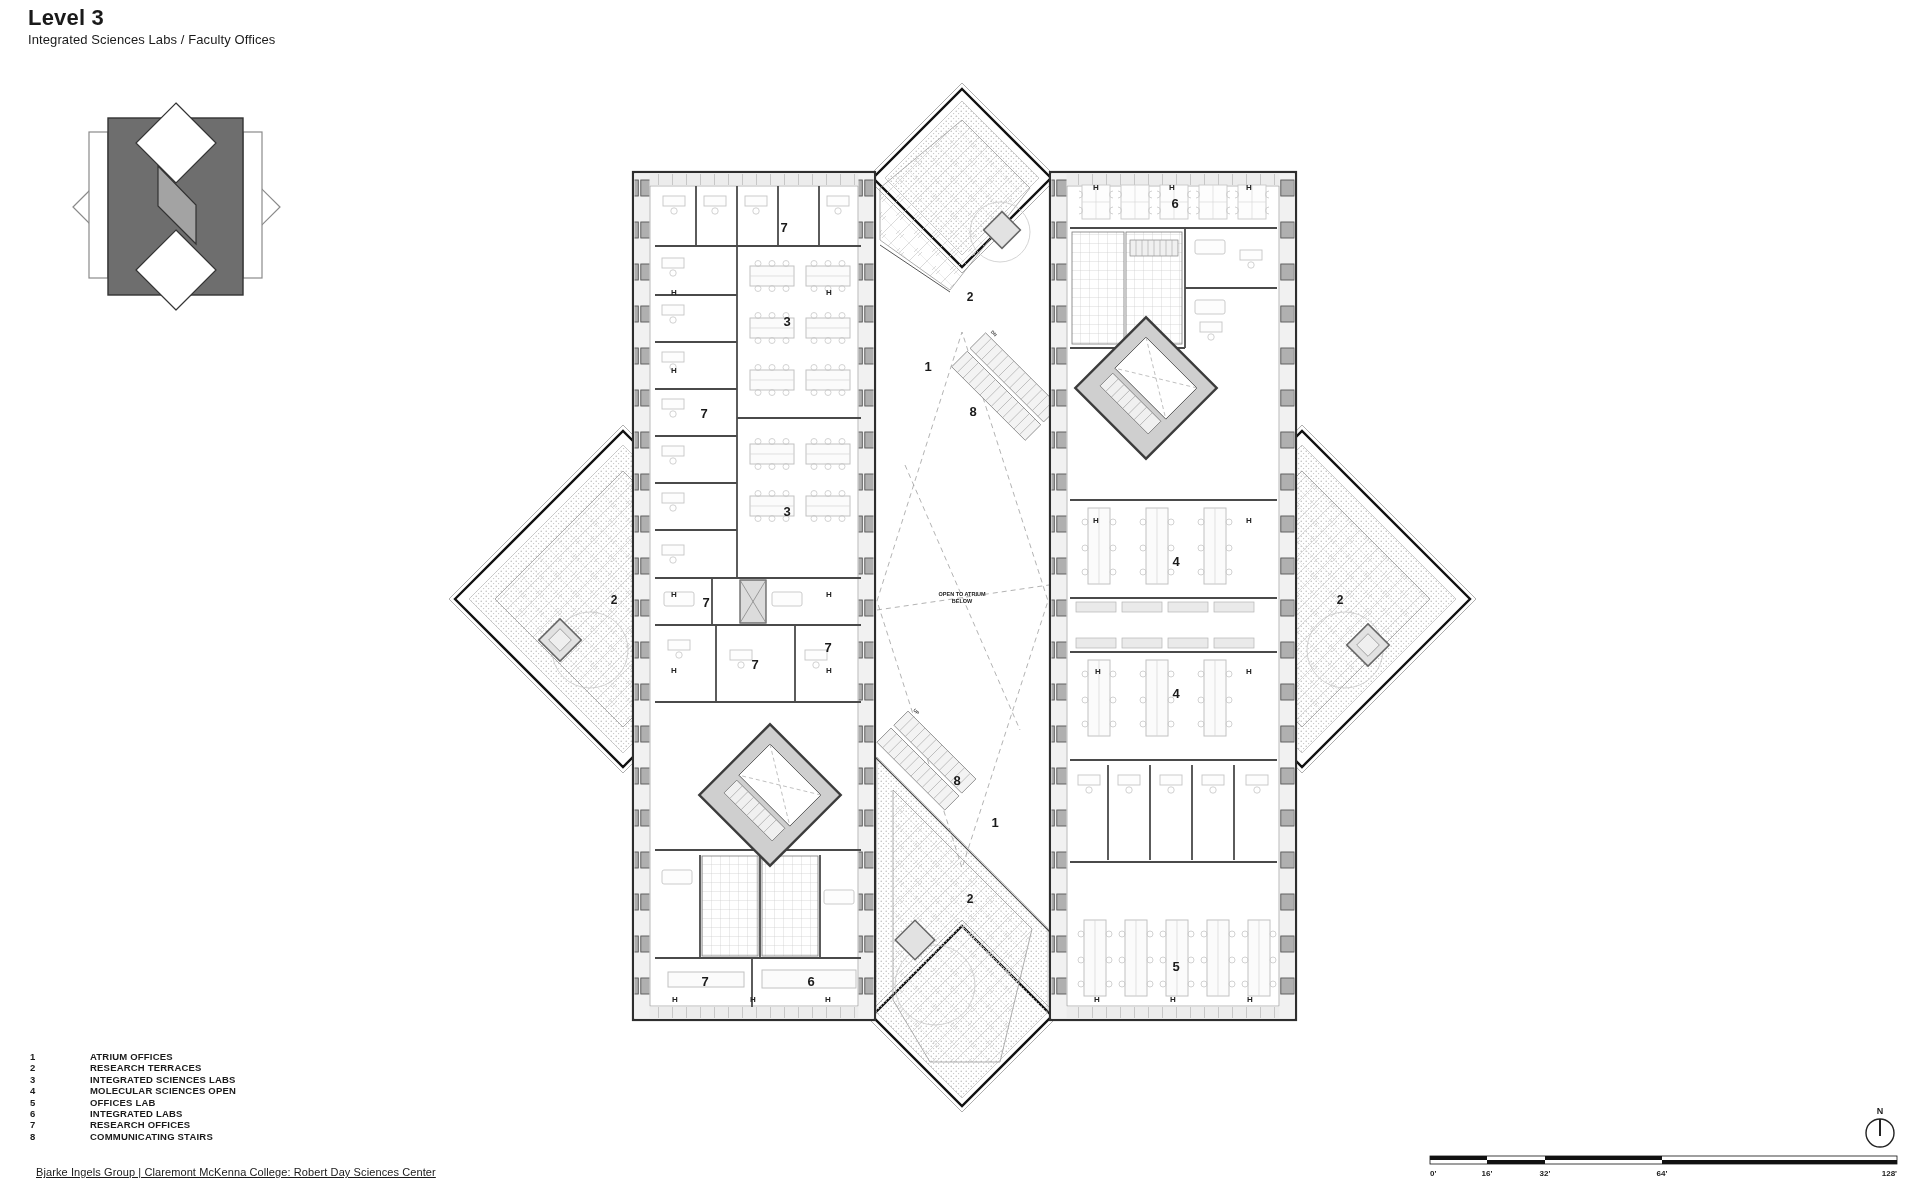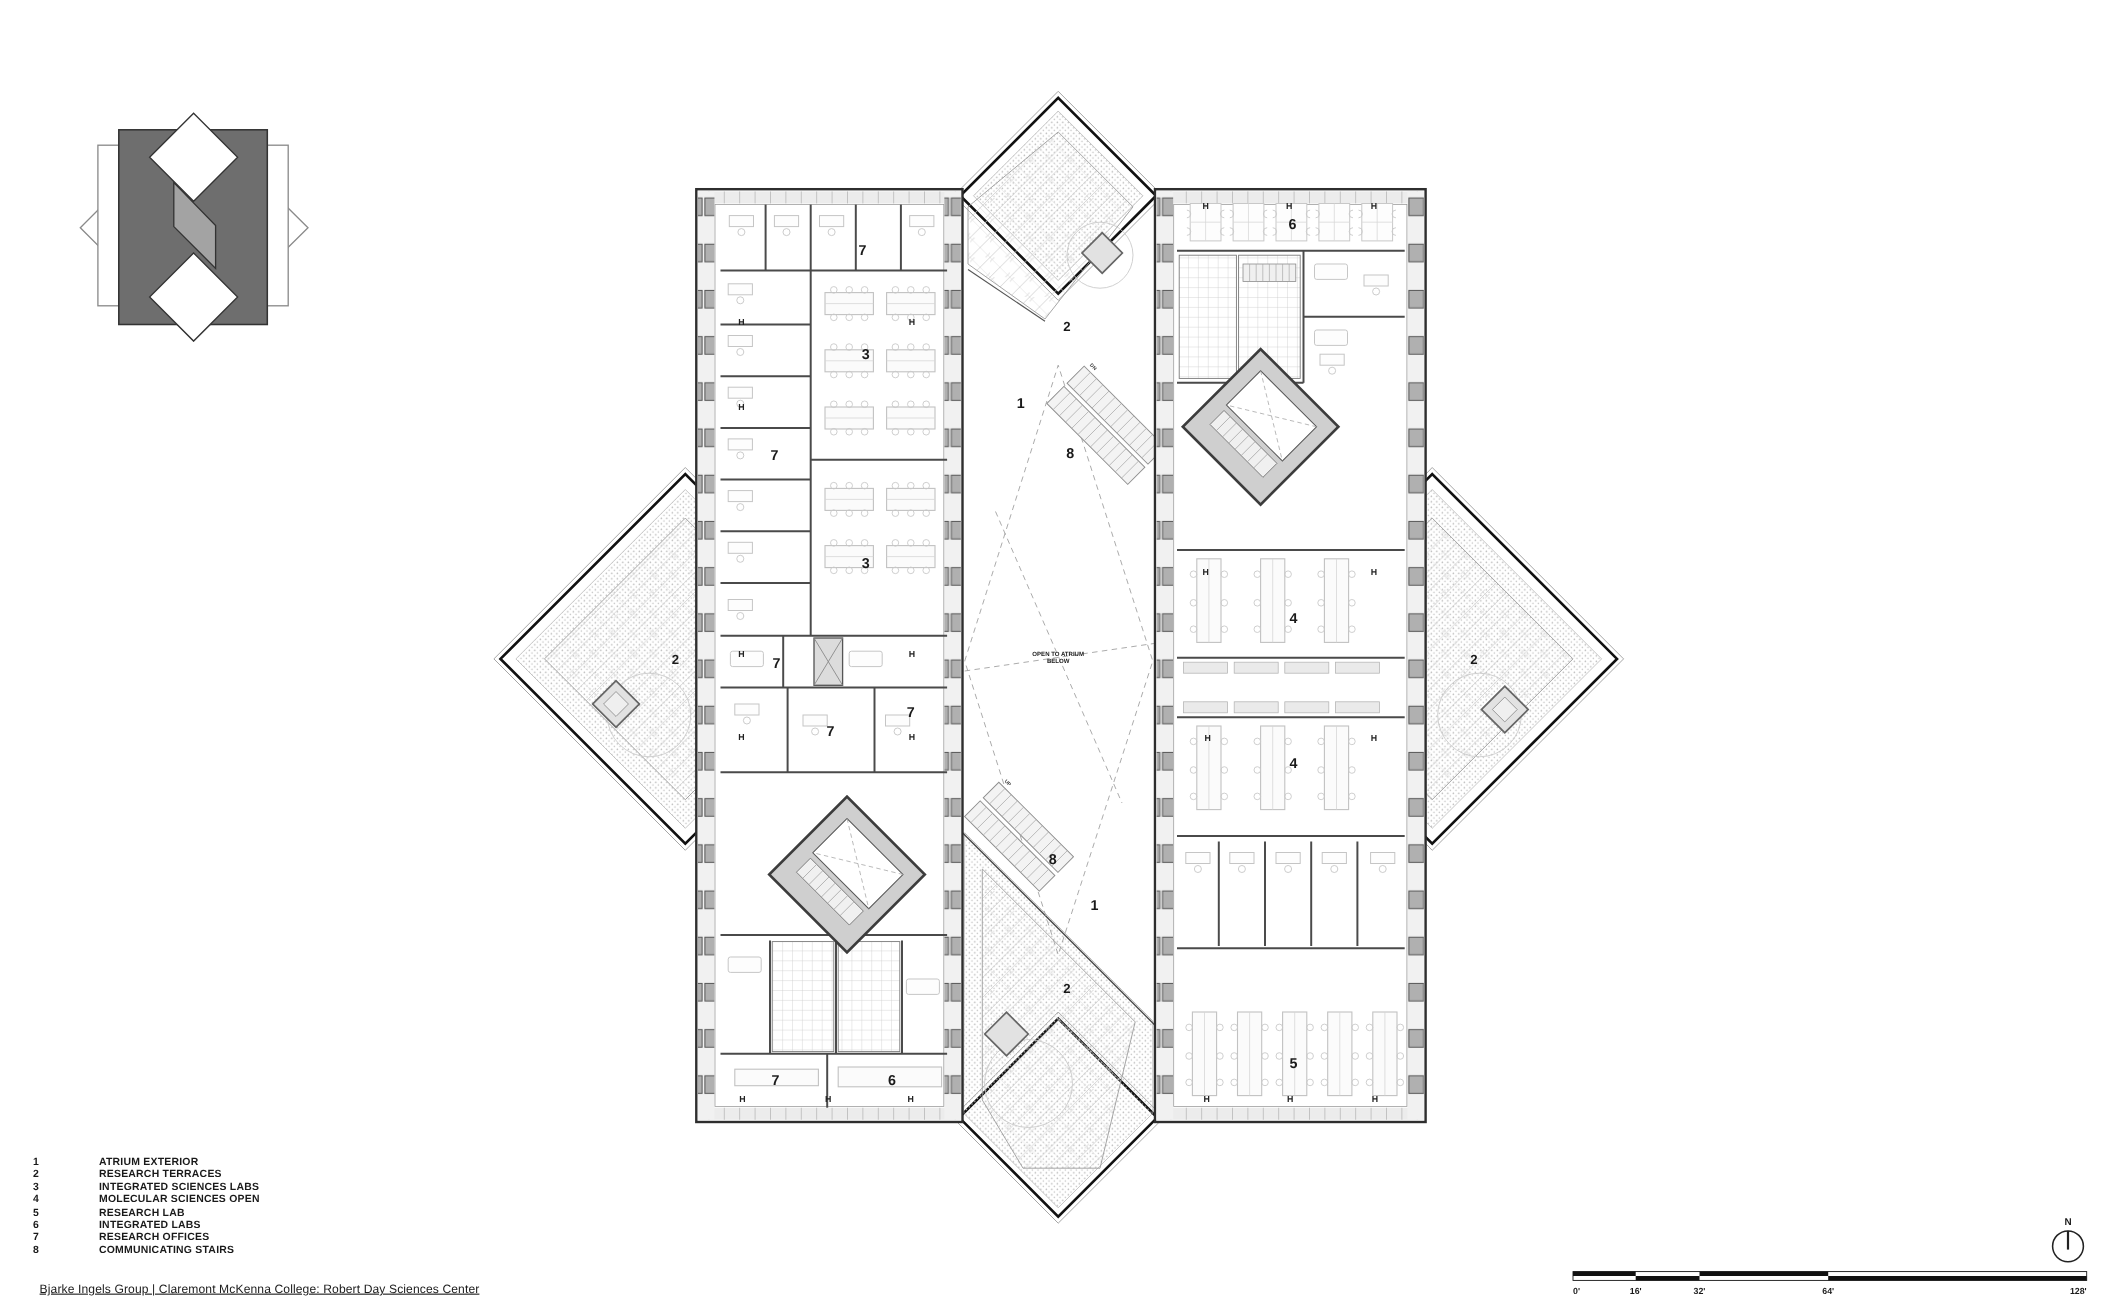"Level 3" div.abs { html: none -> <div> <div>Level 3</div> <div>Integrated Sciences Labs / Faculty Offices</div> </div> }
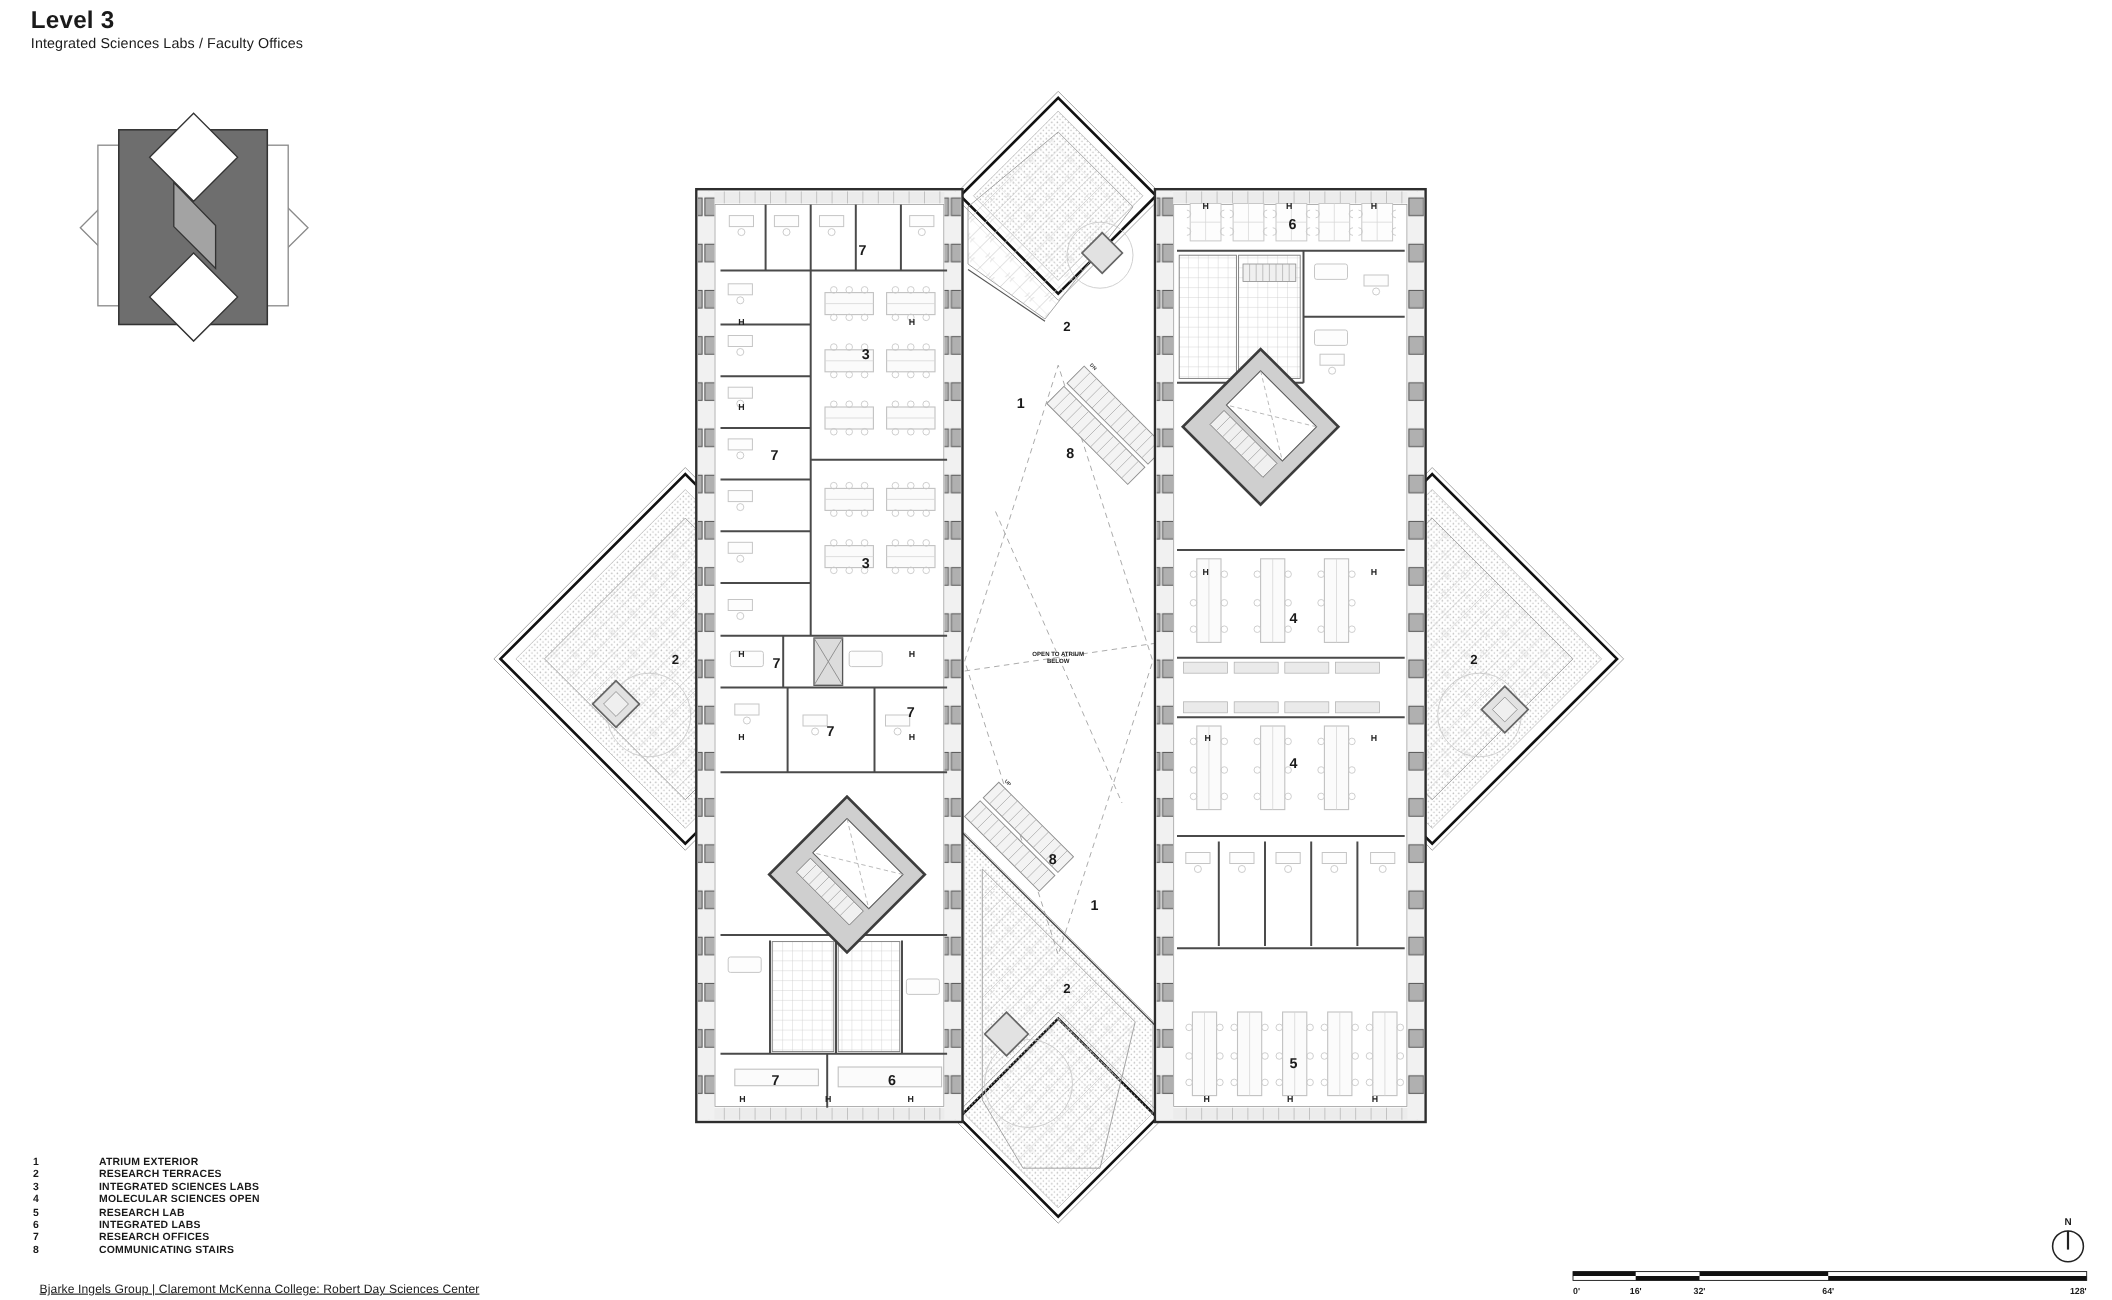"ATRIUM EXTERIOR" span { text: EXTERIOR -> OFFICES }
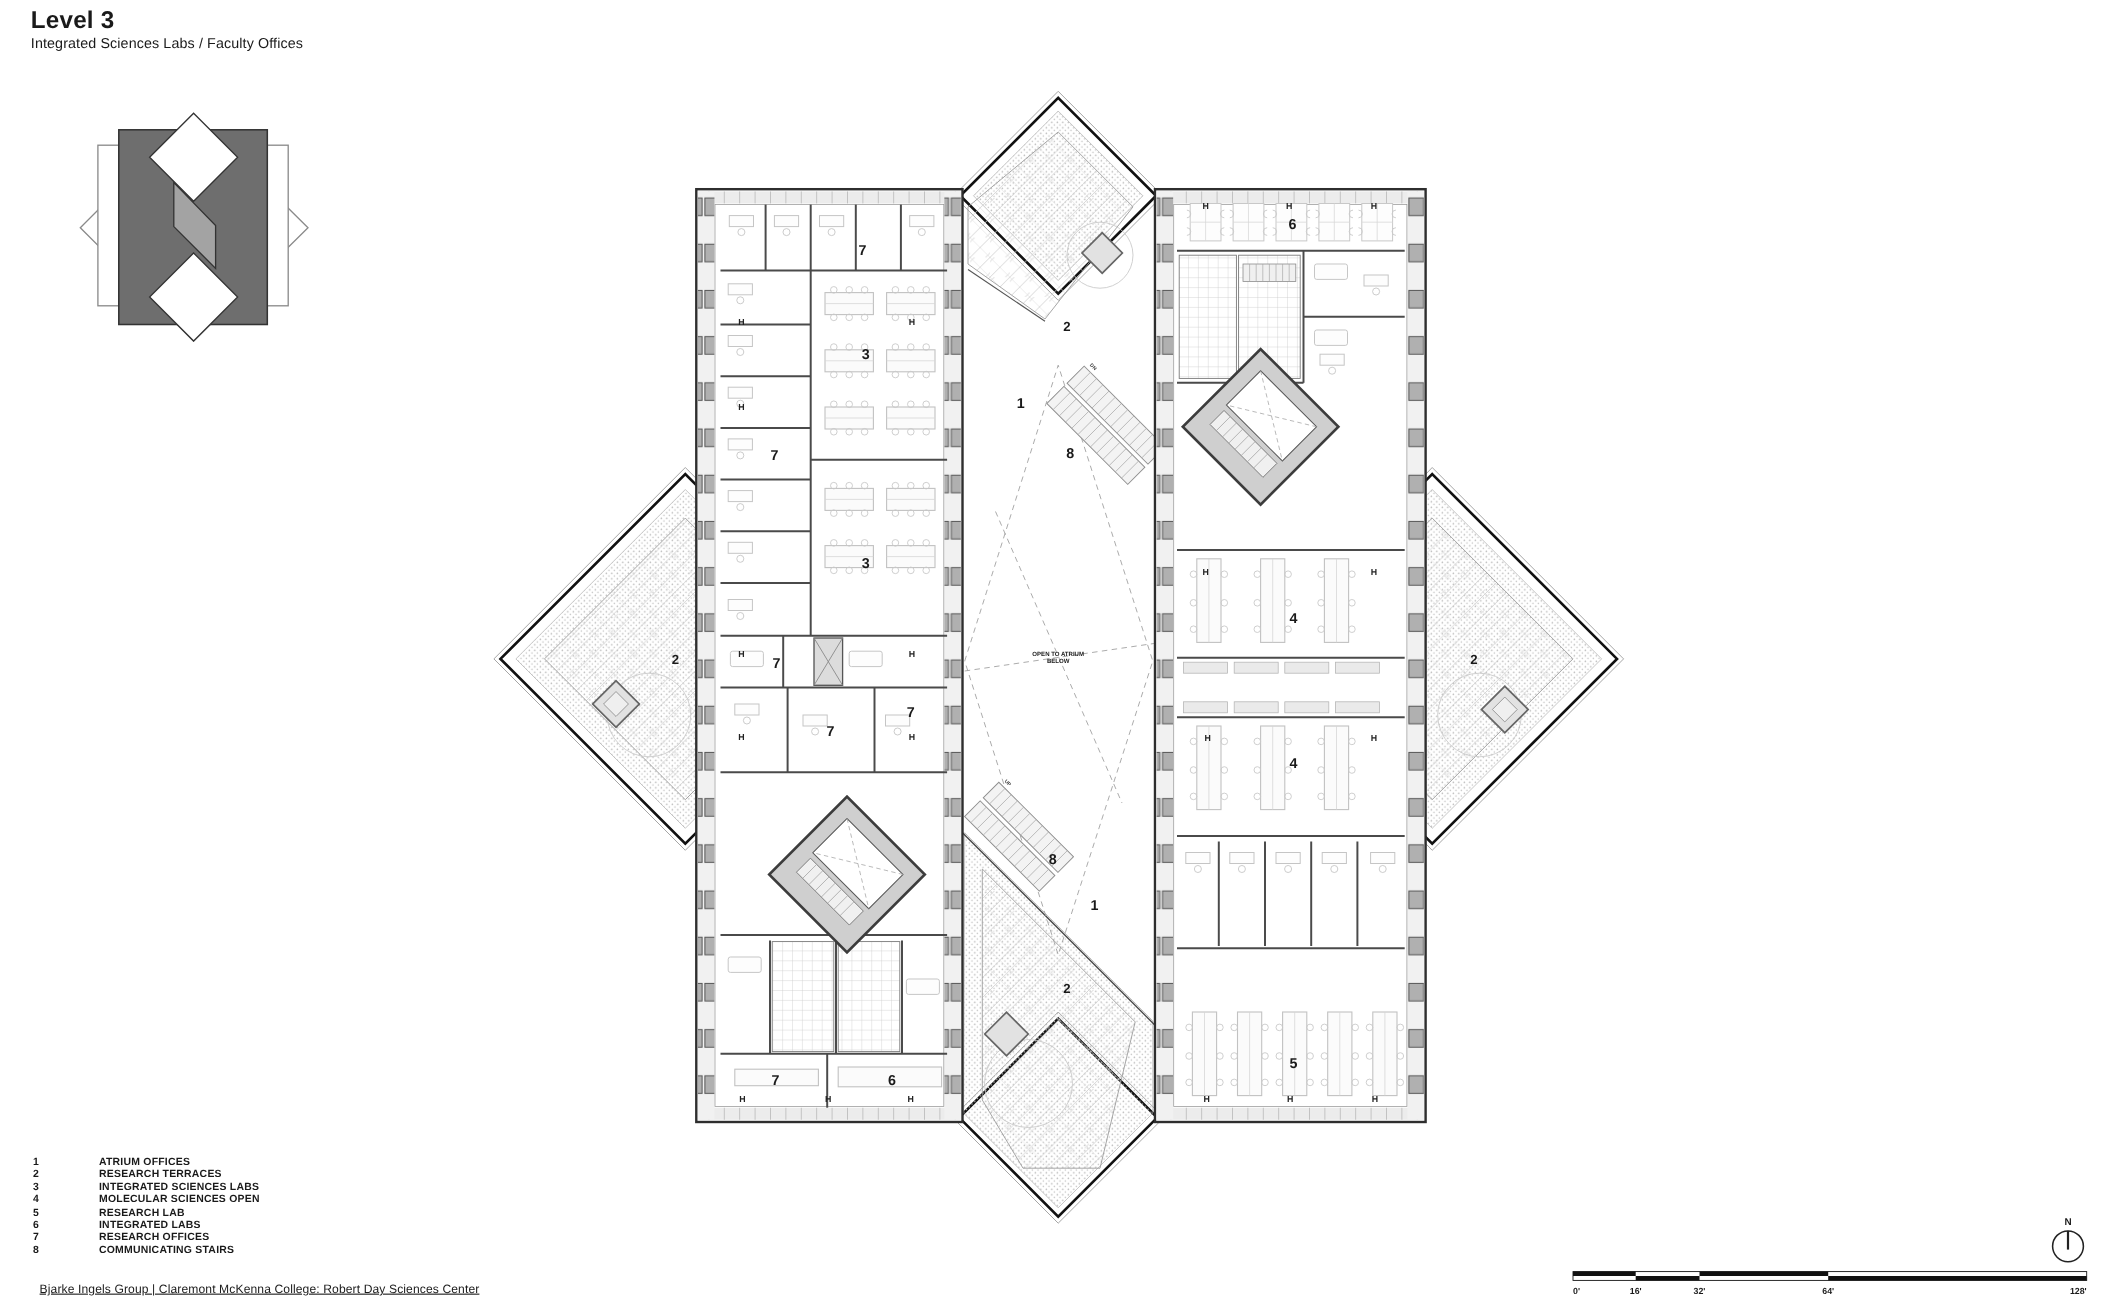"RESEARCH LAB" span { text: RESEARCH -> OFFICES }
